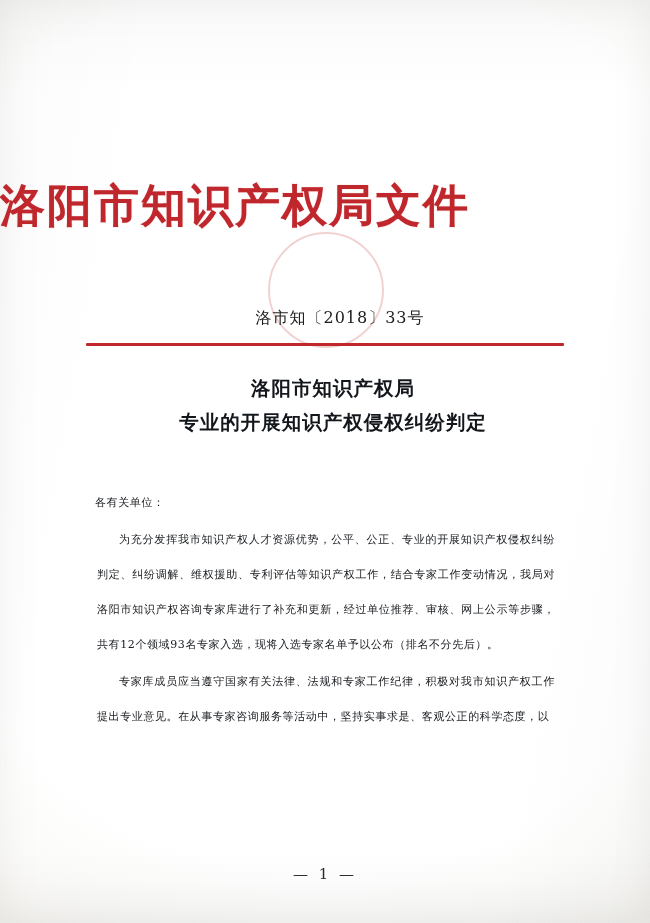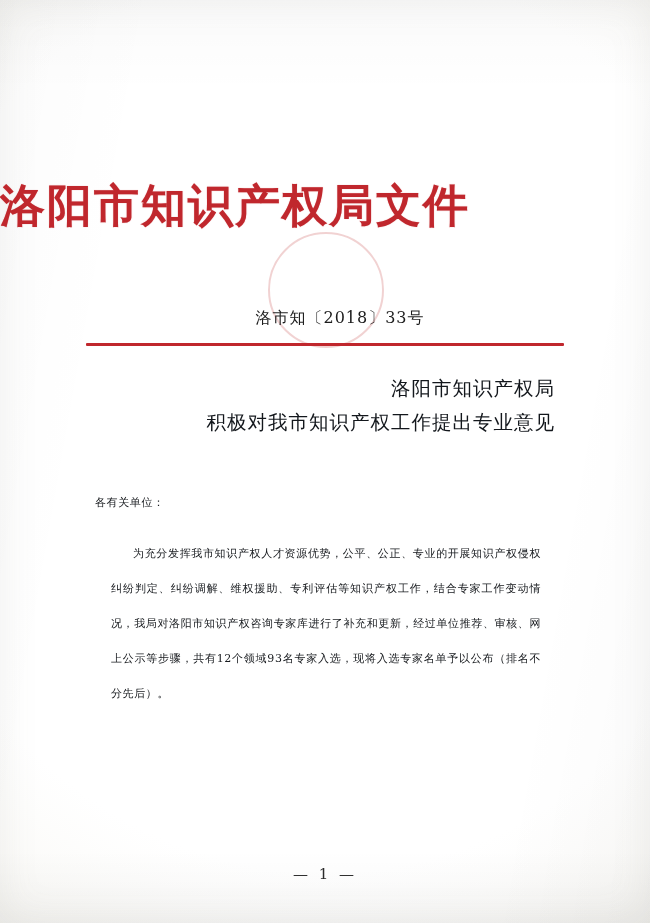"洛阳市知识产权局" .subject { font-weight: normal -> bold; left: 95px -> 103px; text-align: right -> center }
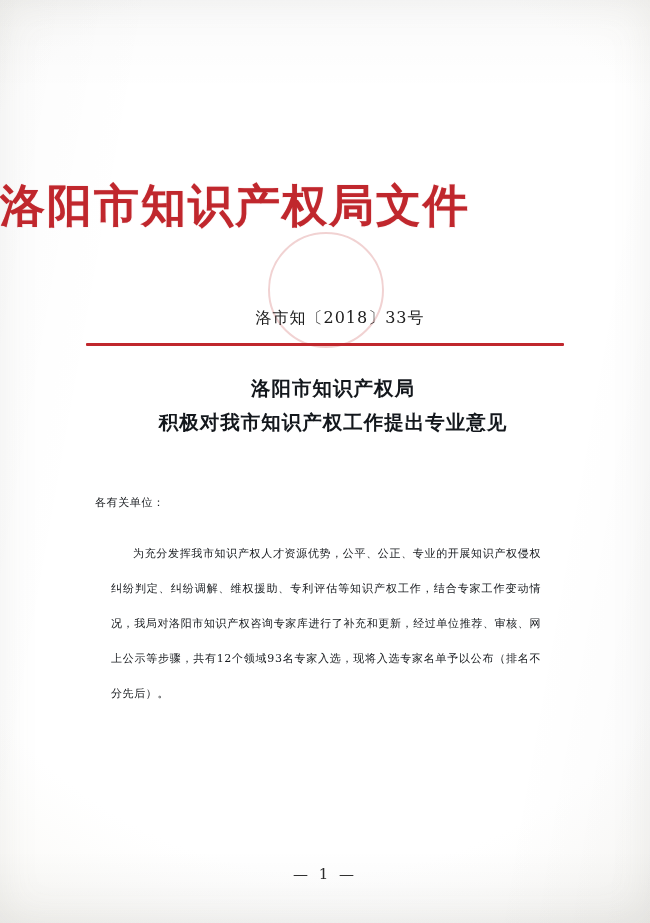"积极对我市知识产权工作提出专业意见" div { text: 积极对我市知识产权工作提出专业意见 -> 专业的开展知识产权侵权纠纷判定 }
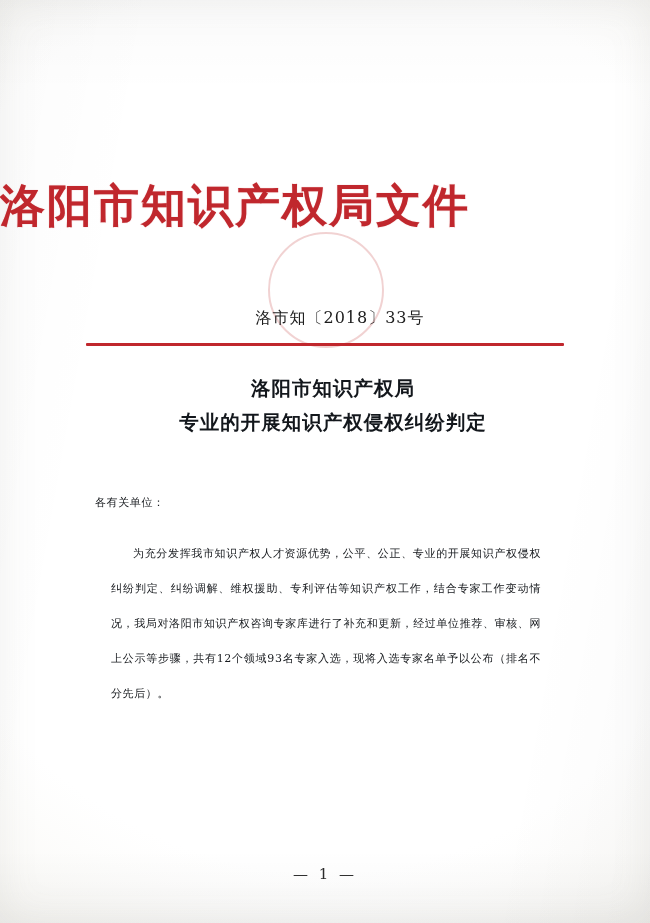"为充分发挥我市知识产权人才资源优势，公平、公正、专业的开展知识产权侵权纠纷判定、" .para { margin: 16px -> 2px }
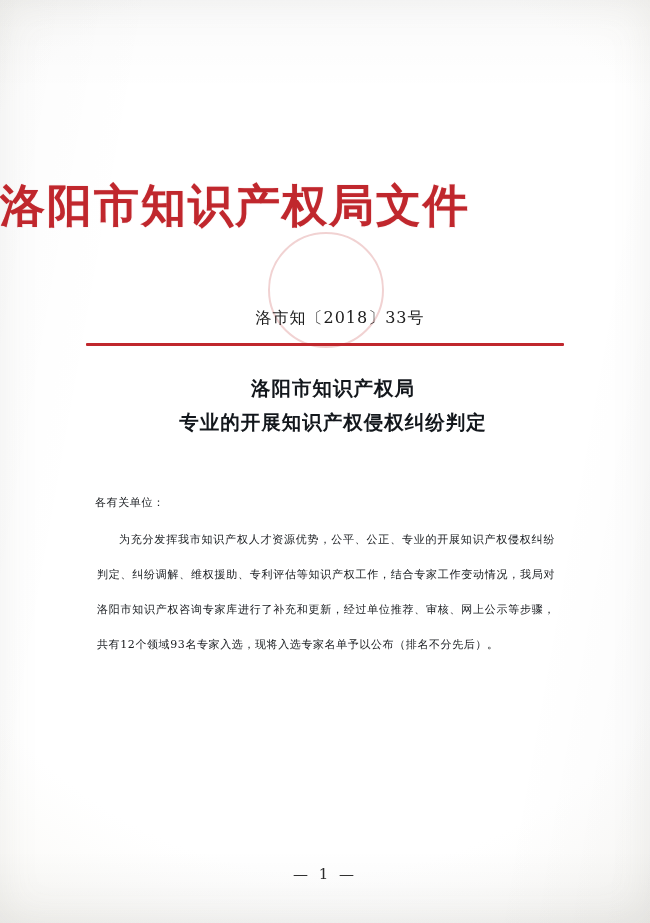"专家库成员应当遵守国家有关法律、法规和专家工作纪律，积极对我市知识产权工作提出专" p.para { html: none -> <p>专家库成员应当遵守国家有关法律、法规和专家工作纪律，积极对我市知识产权工作提出专业意见。在从事专家咨询服务等活动中，坚持实事求是、客观公正的科学态度，以</p> }
